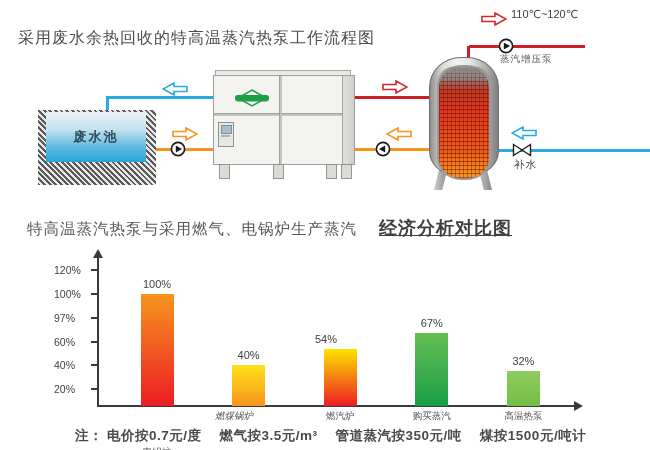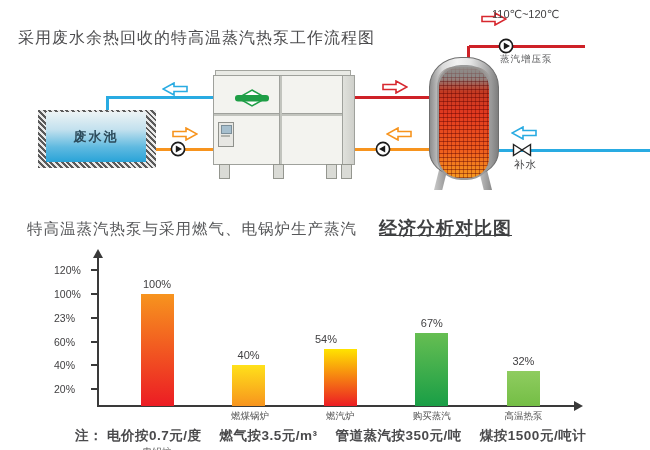"110℃~120℃" .temp-label { left: 492px -> 511px }
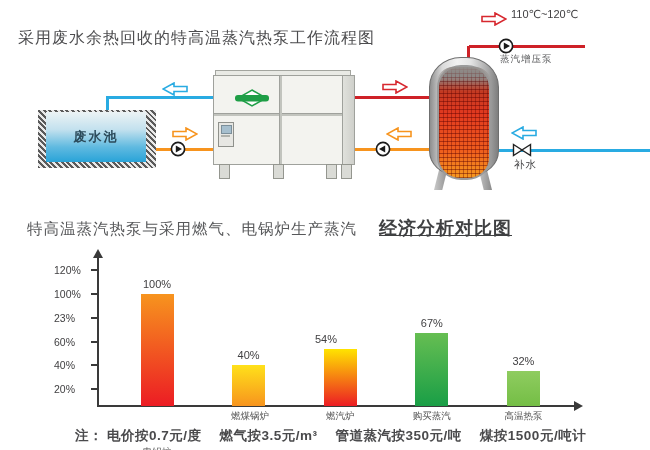"废水池" .pool { height: 58px -> 75px }
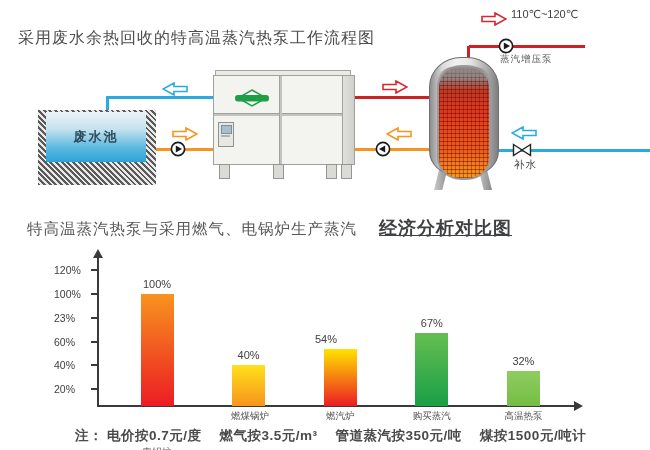"23%" div.ytick-label { text: 23% -> 97% }
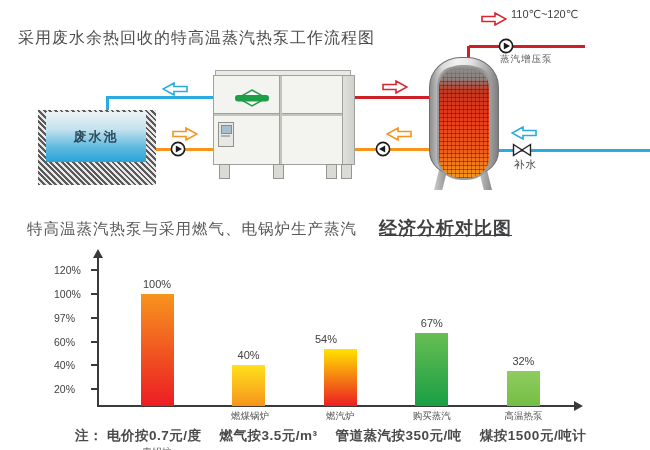"燃煤锅炉" div.bar-cat { font-style: none -> italic; left: 210px -> 194px }
